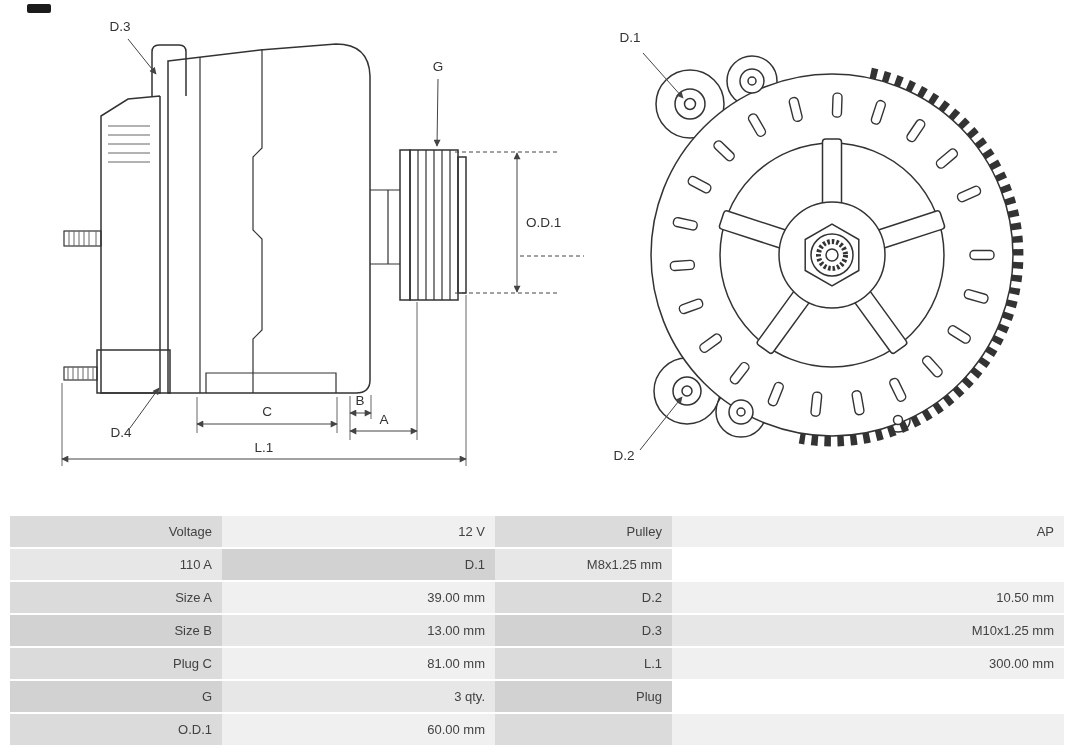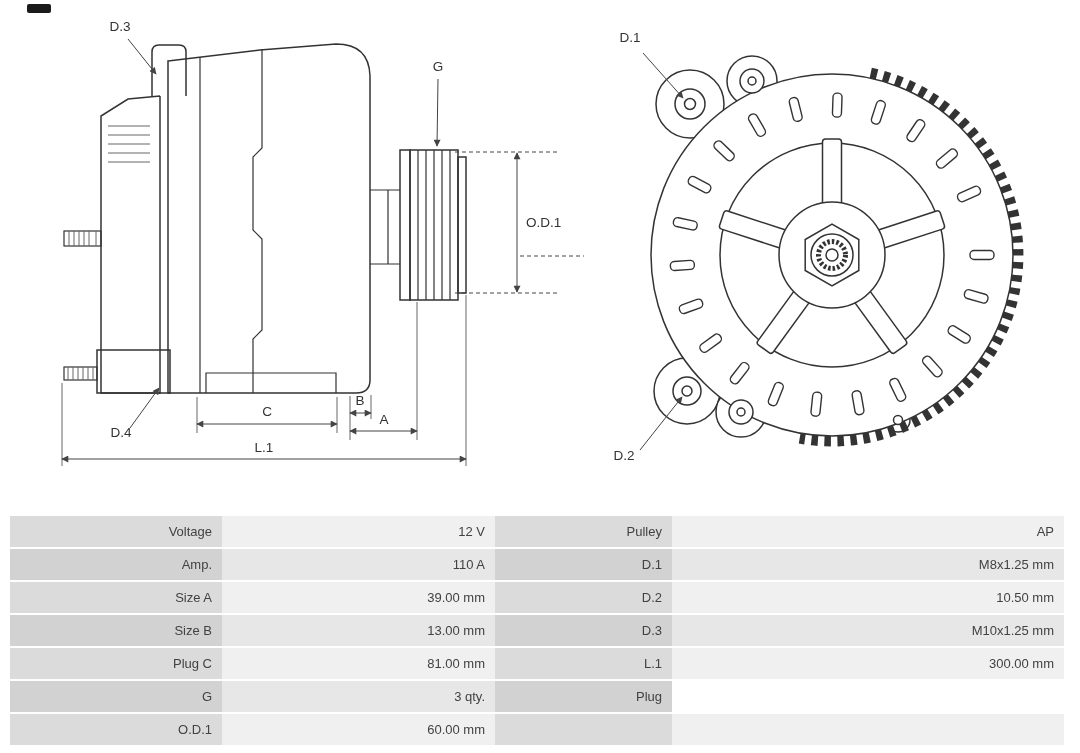"Amp." div.cell { html: <div>Amp.</div> -> none }
